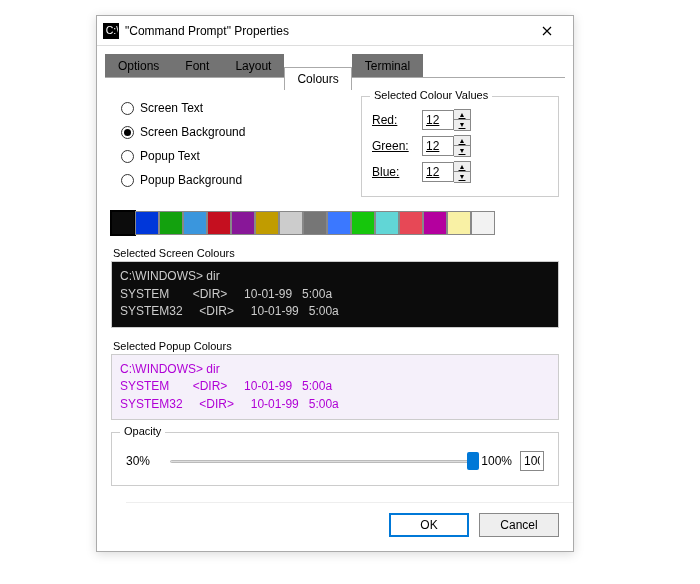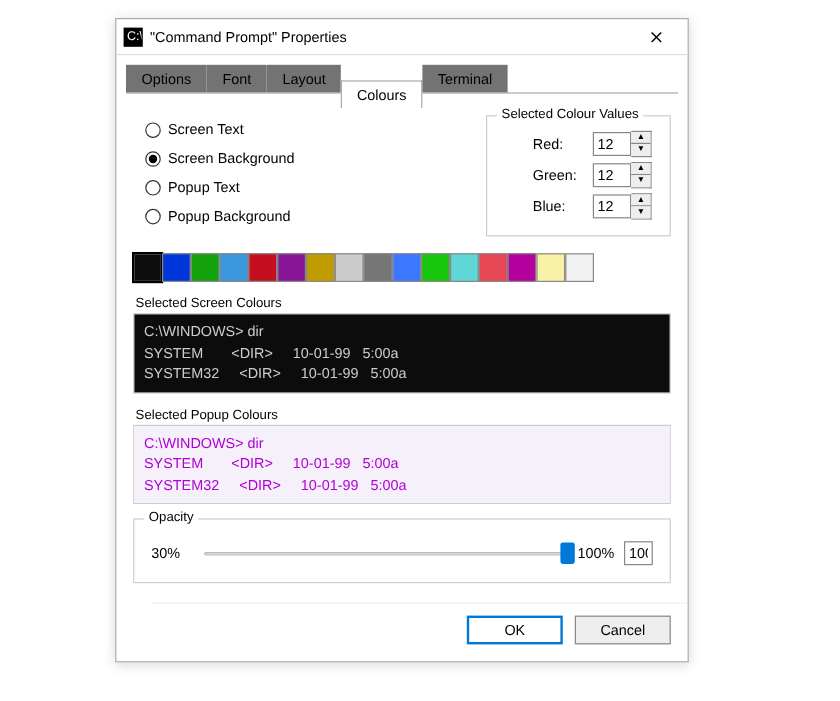"Selected Colour Values" .fieldset.colours { text-decoration: none -> underline; width: 154px -> 198px }
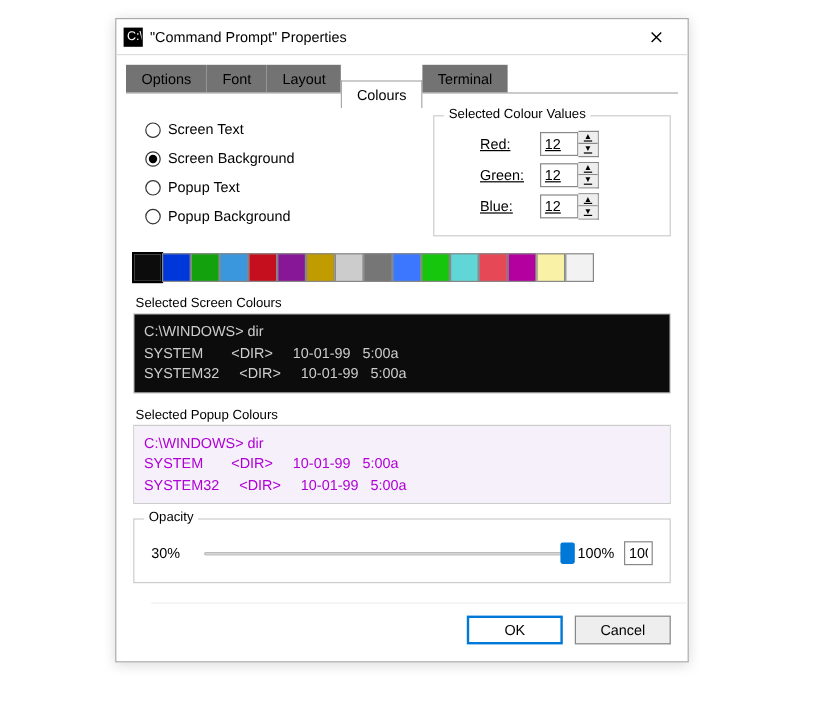"Red:" .rgb-row label { margin-left: 28px -> none }
